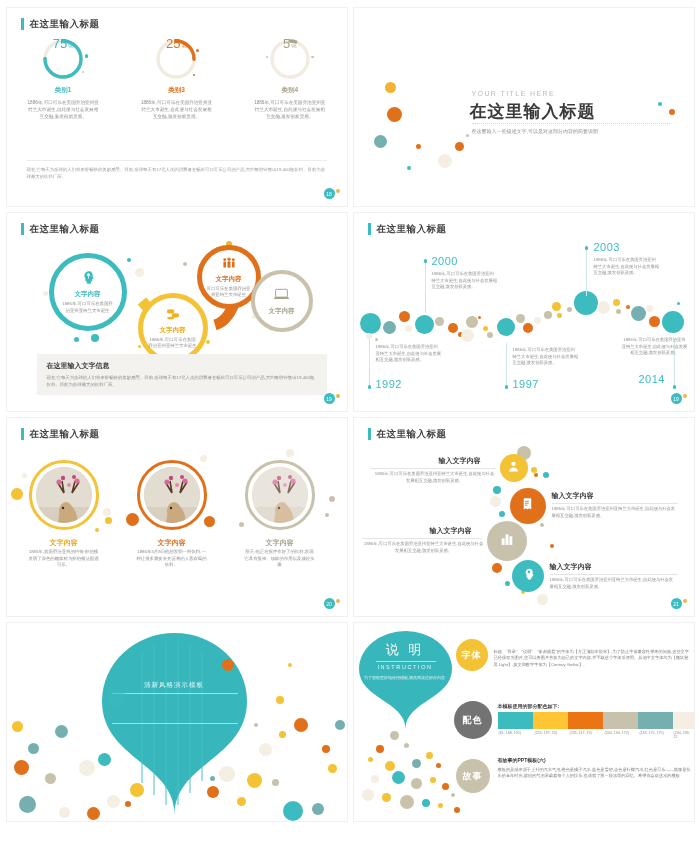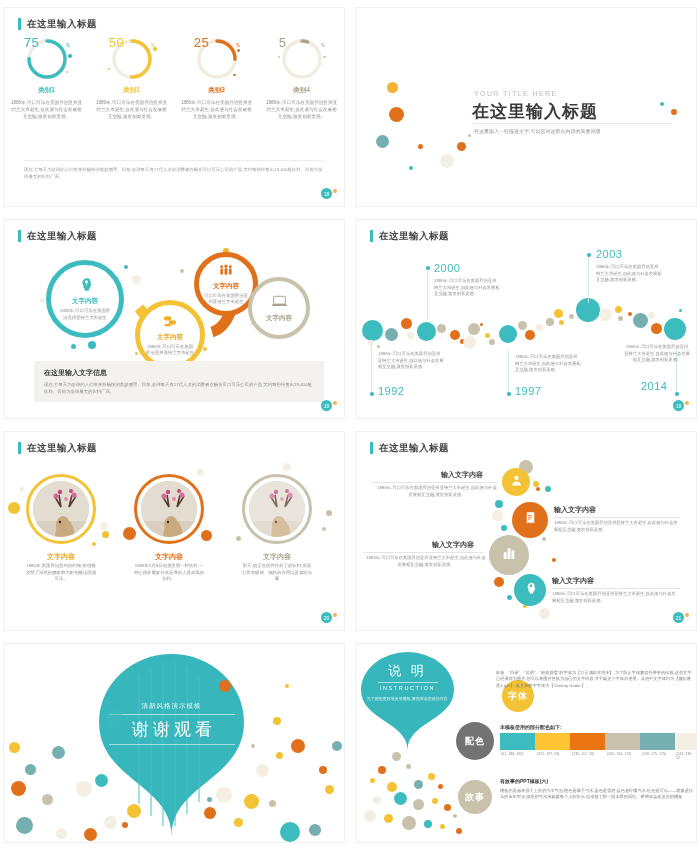"在这里输入标题" .deck { gap: none -> 7px }
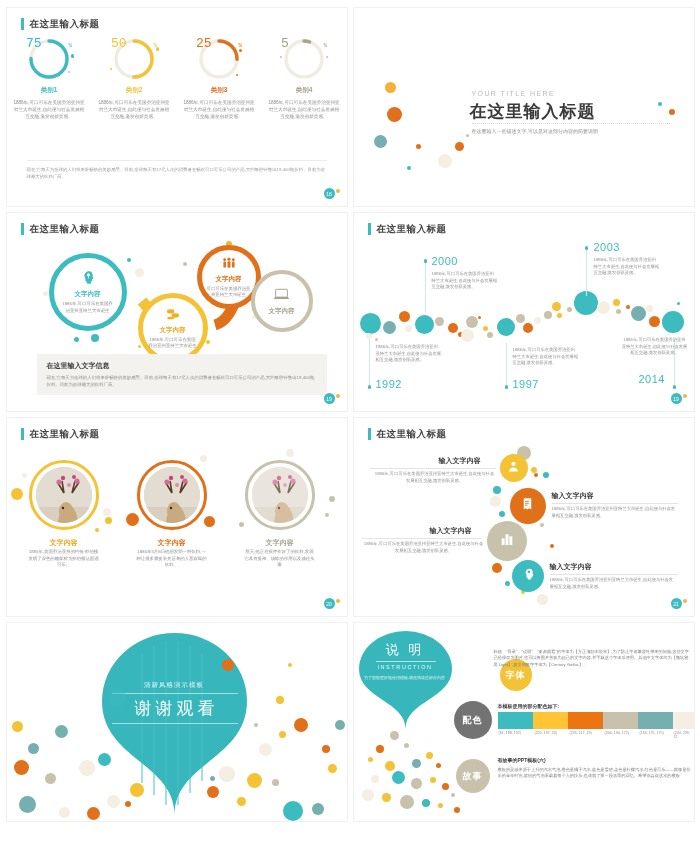"75" .dval { font-family: Liberation Mono, monospace -> none; justify-content: space-between -> center }
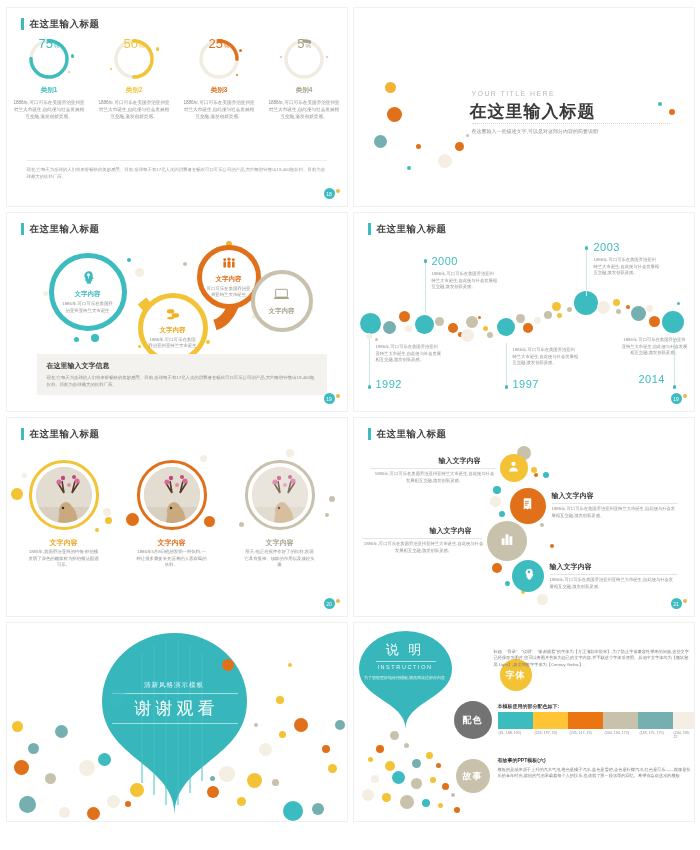"50" div.dcol { html: <div> <div> <svg> <circle></circle> <circle></circle> </svg> <div> <span>50</span> <span>%</span> </div> <div></div> <div></div> </div> <div>类别2</div> <div>1886年,可口可乐在美国乔治亚州亚特兰大市诞生,自此便与社会发展相互交融,激发创新灵感。</div> </div> -> none }
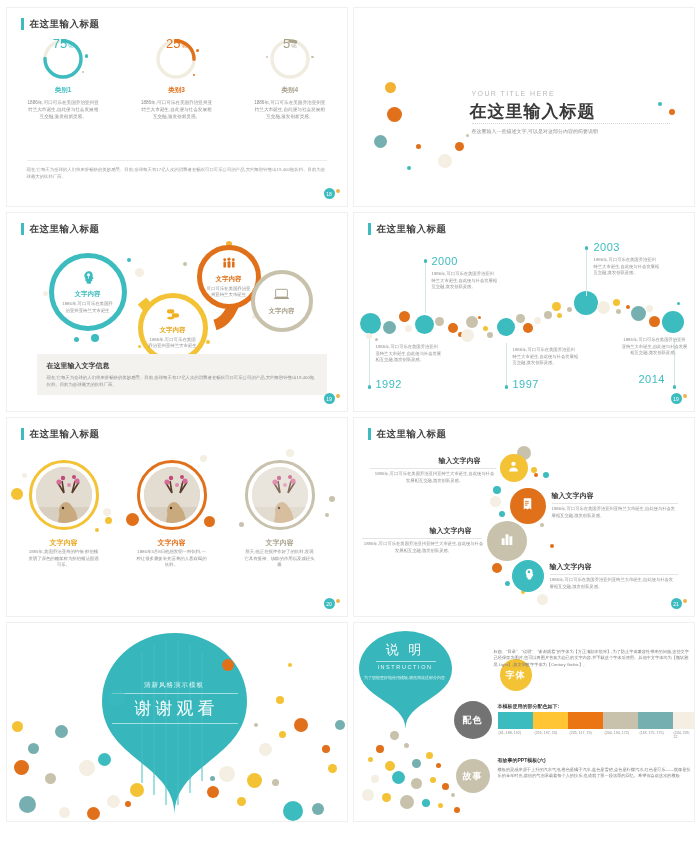"字体" div.i-badge { margin-left: 44px -> none; top: 36px -> 16px }
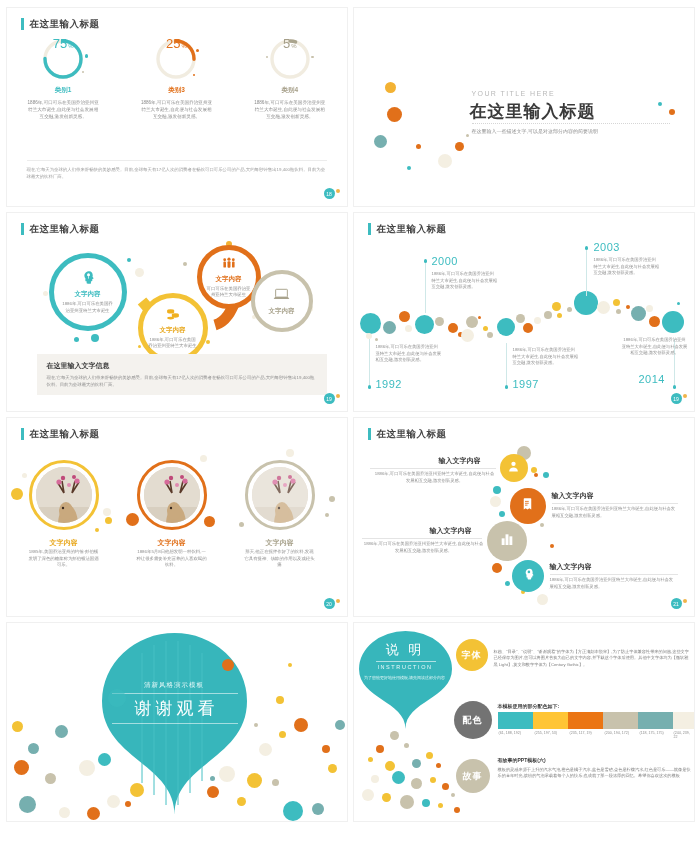"谢谢观看" div.s7-main { html: <div>谢谢观看</div> -> none }
